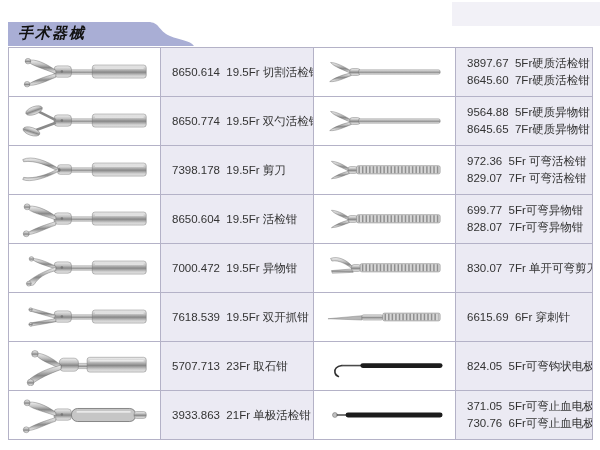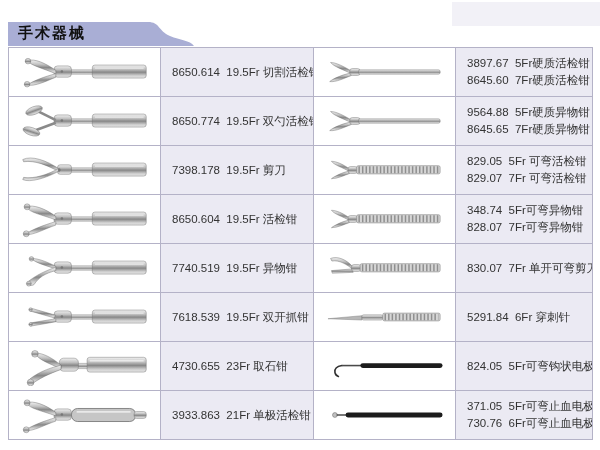"手术器械" .title-wrap { font-style: none -> italic }
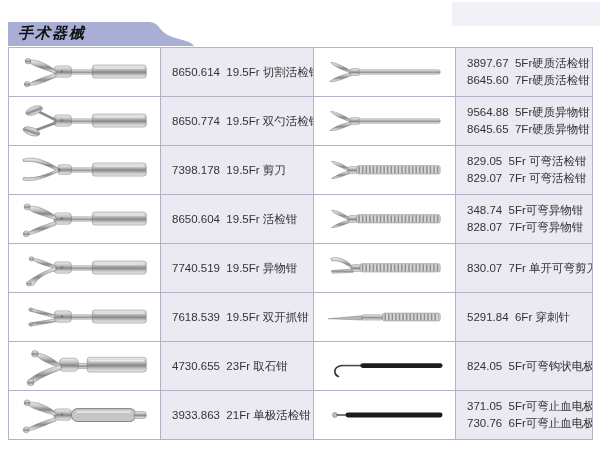"829.05 5Fr 可弯活检钳" div.line { text: 829.05 -> 972.36 }
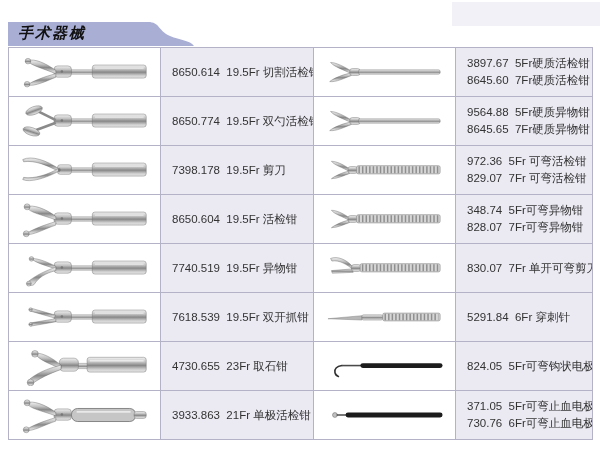"348.74 5Fr可弯异物钳" div.line { text: 348.74 -> 699.77 }
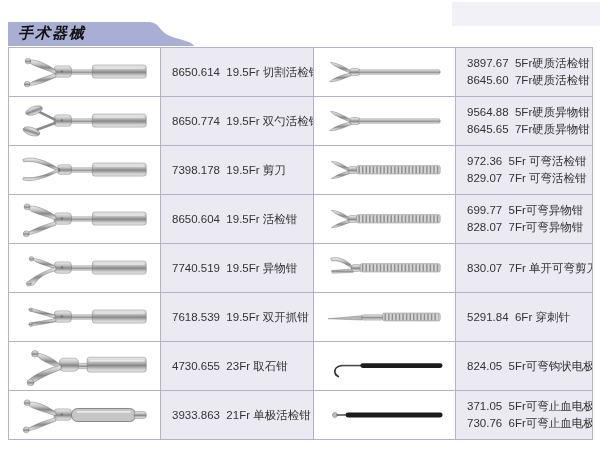"7740.519 19.5Fr 异物钳" div.line { text: 7740.519 -> 7000.472 }
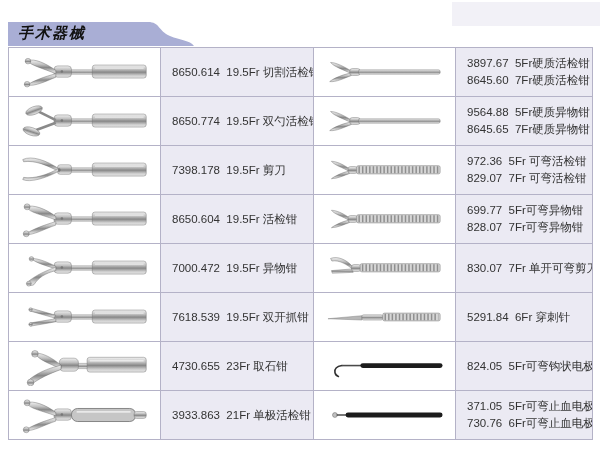"5291.84 6Fr 穿刺针" div.line { text: 5291.84 -> 6615.69 }
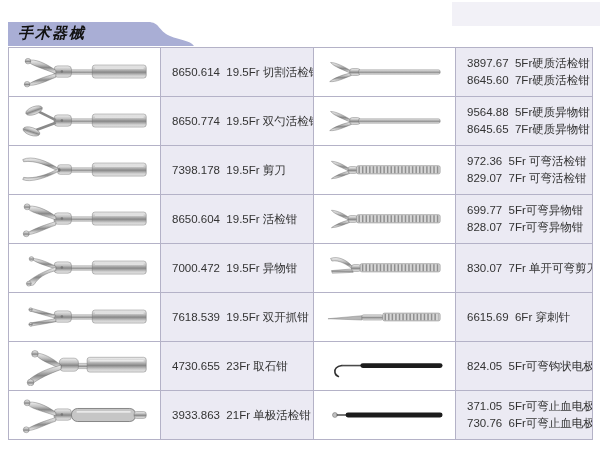"4730.655 23Fr 取石钳" div.line { text: 4730.655 -> 5707.713 }
